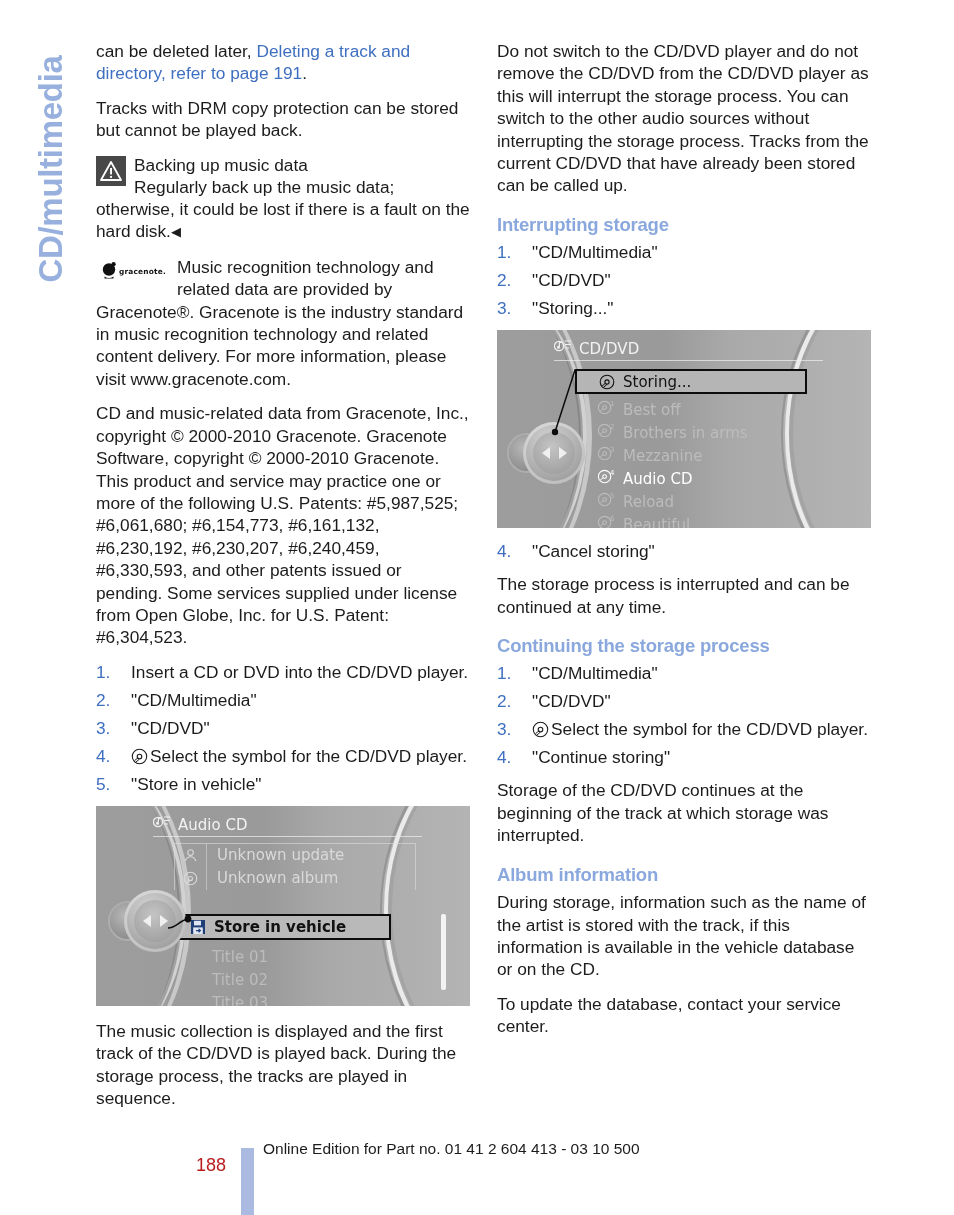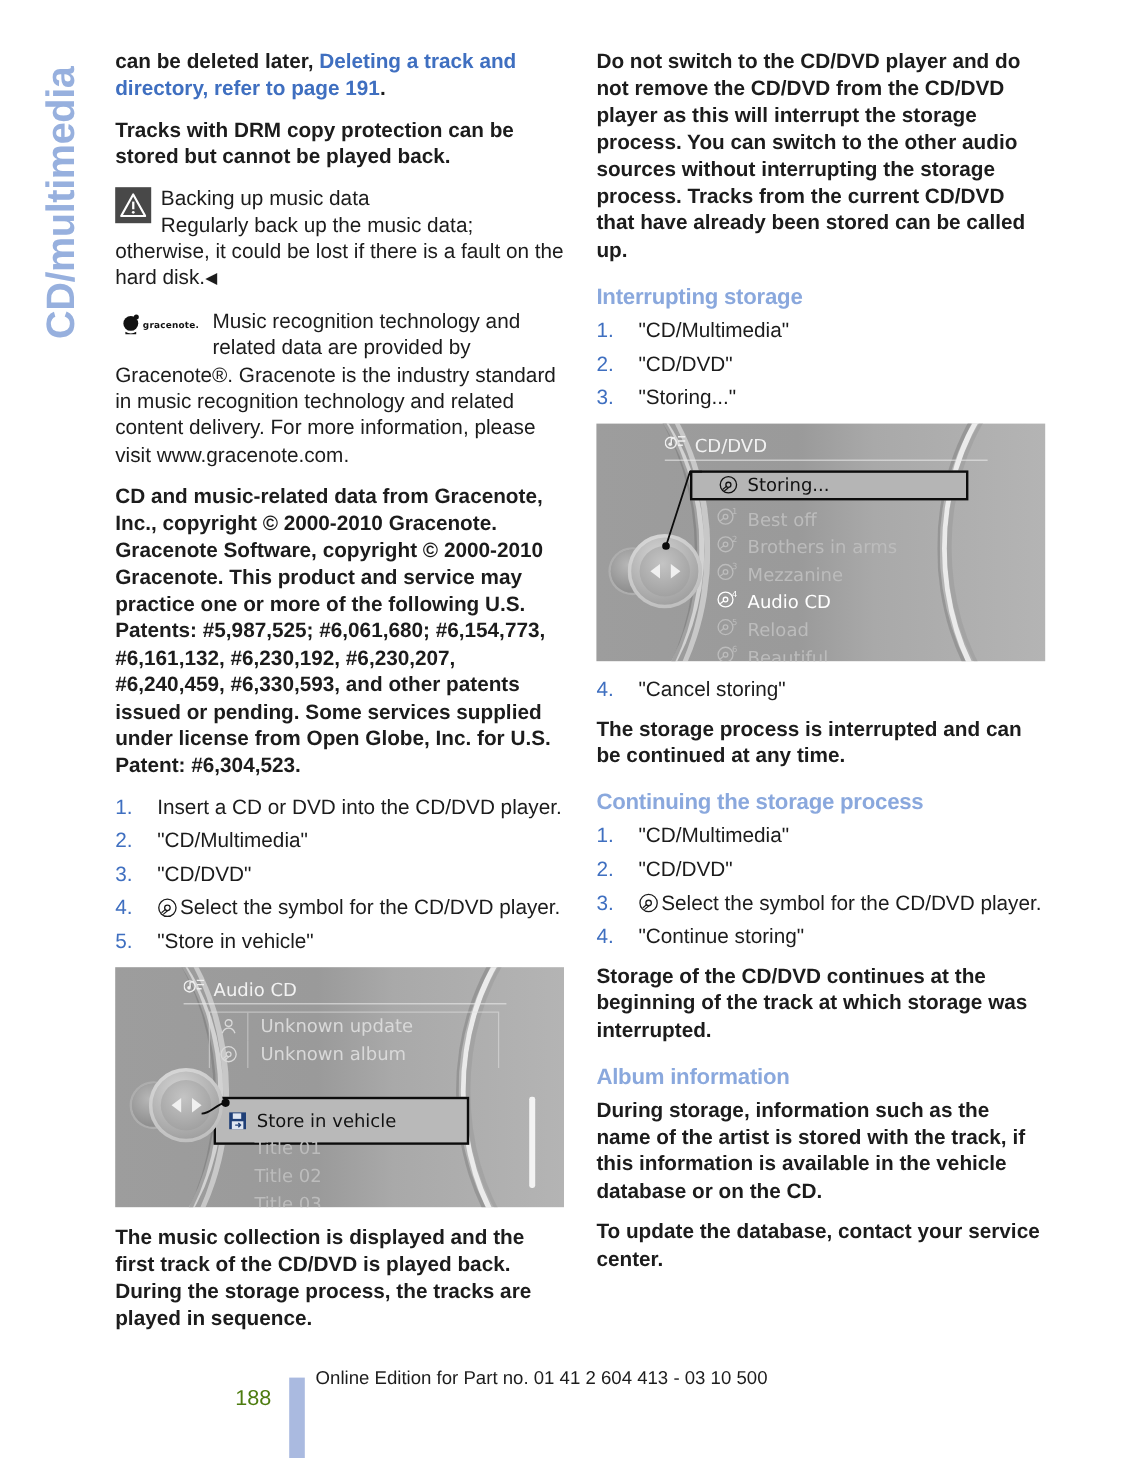"can be deleted later, Deleting" p.para { font-weight: bold -> none }
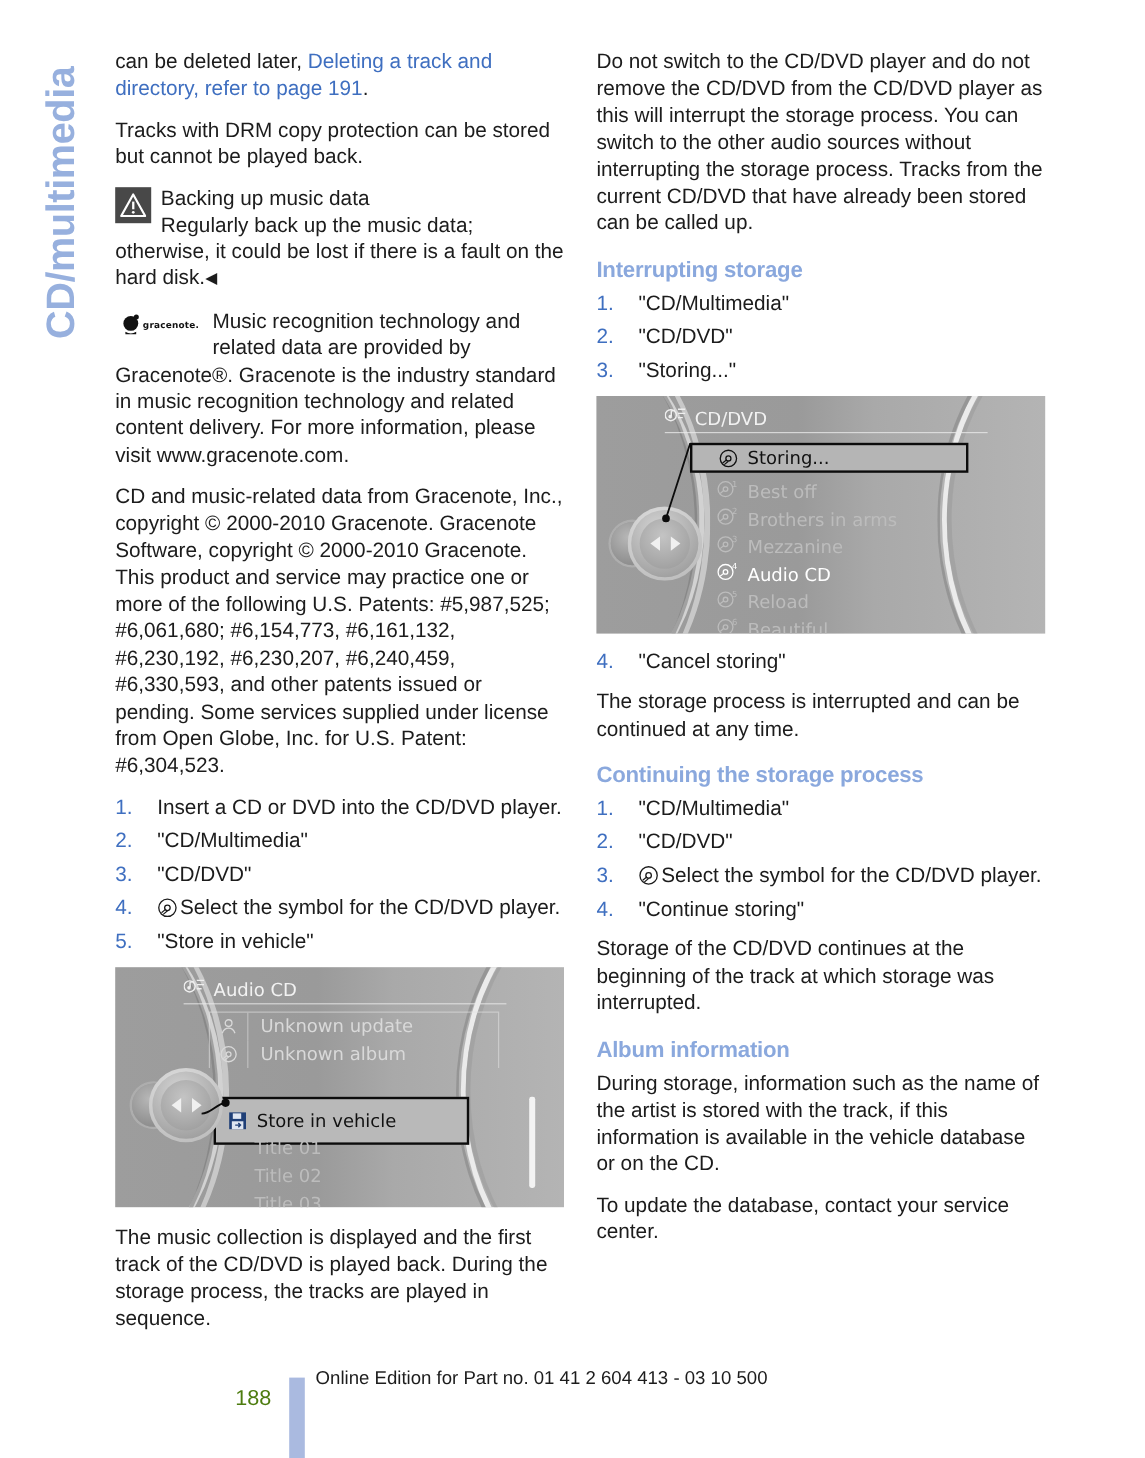"Store in vehicle" div.selbar { font-weight: none -> bold; height: 40px -> 26px }
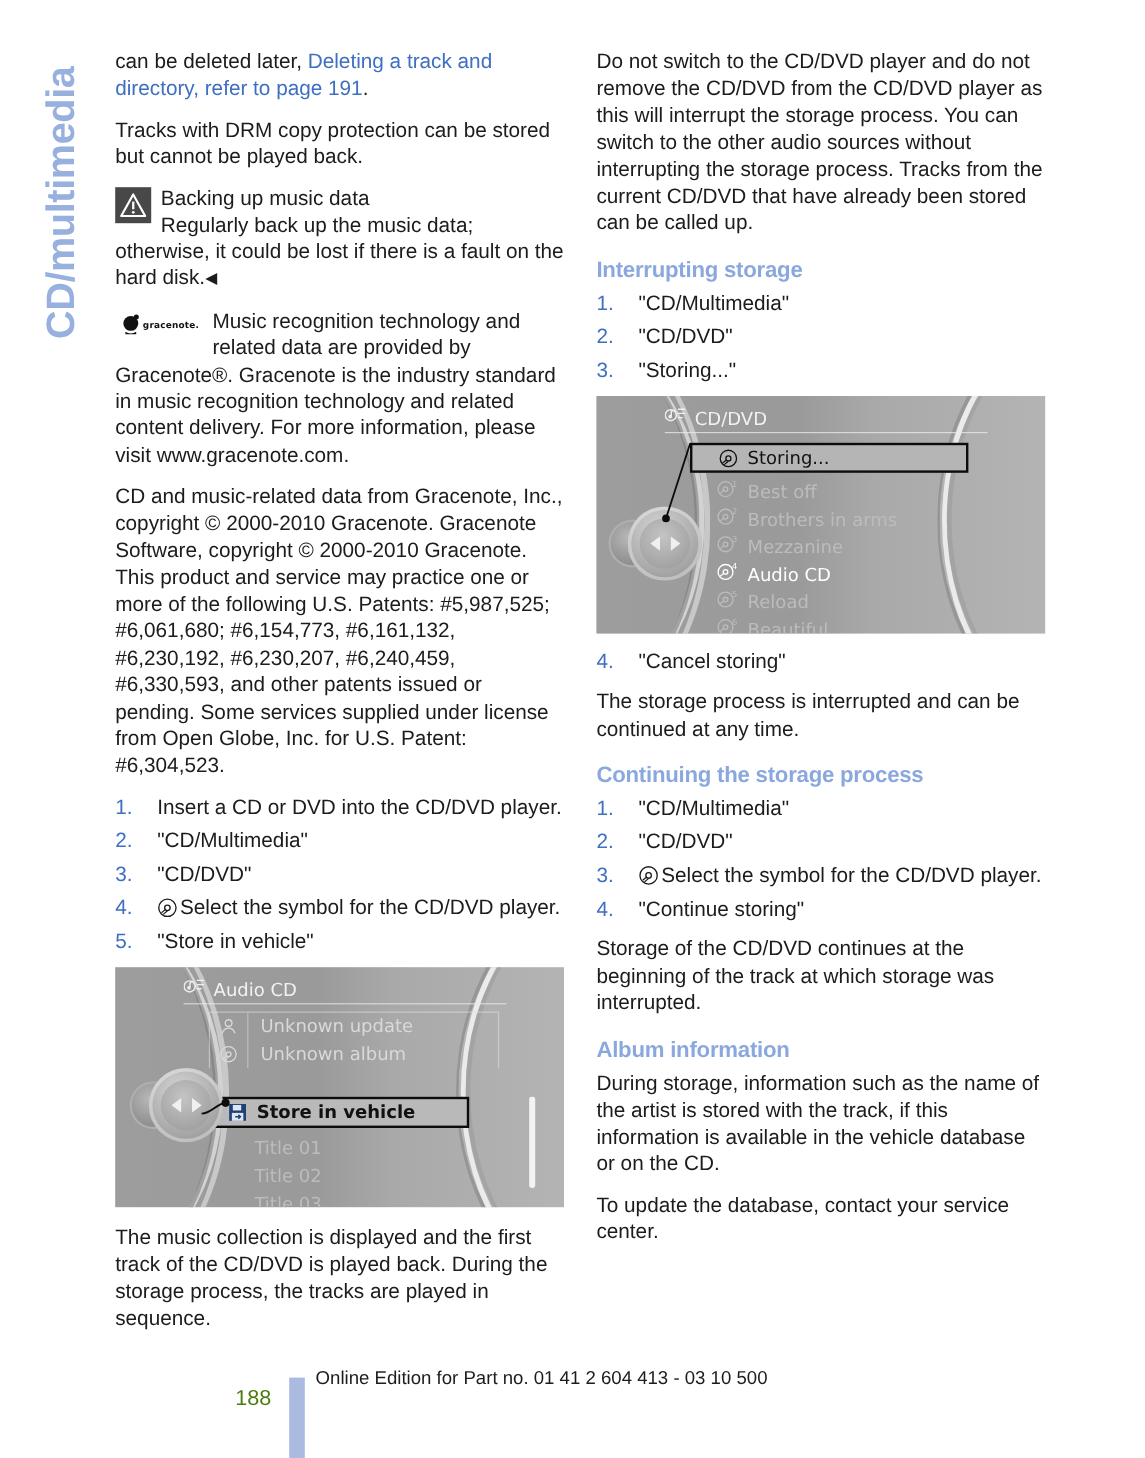"188" .pageno { color: #4d7c0f -> #b91c1c }
